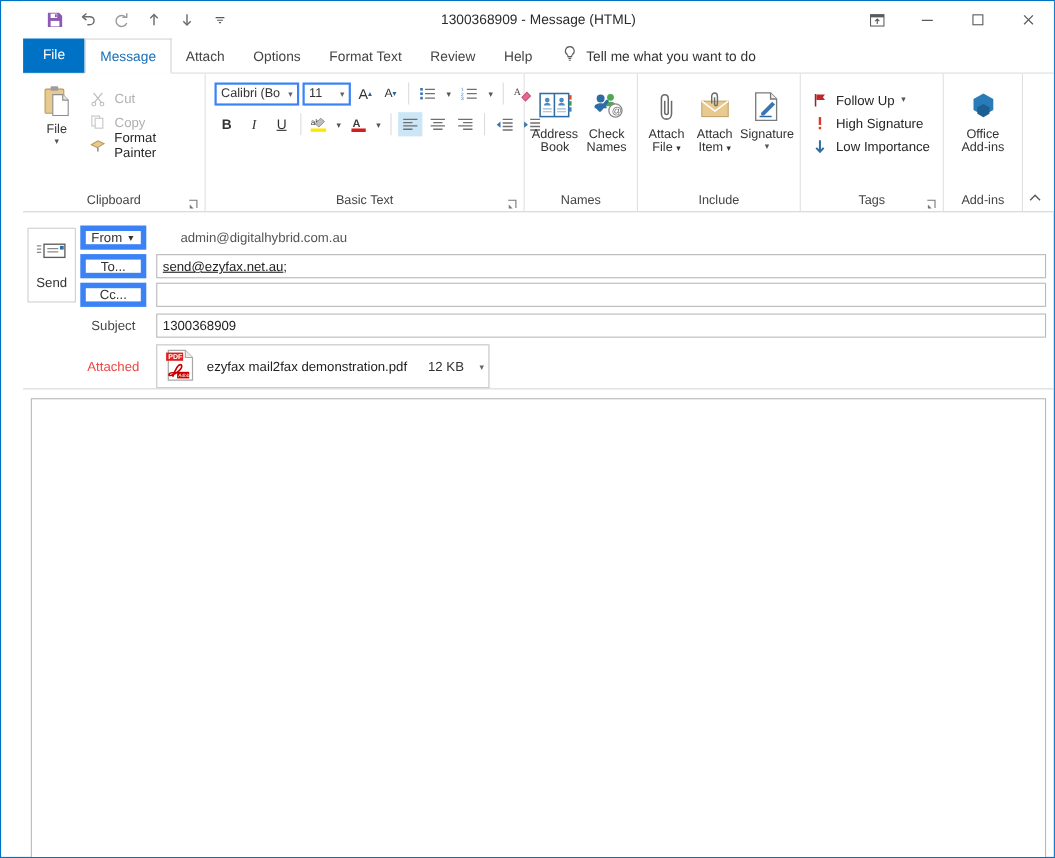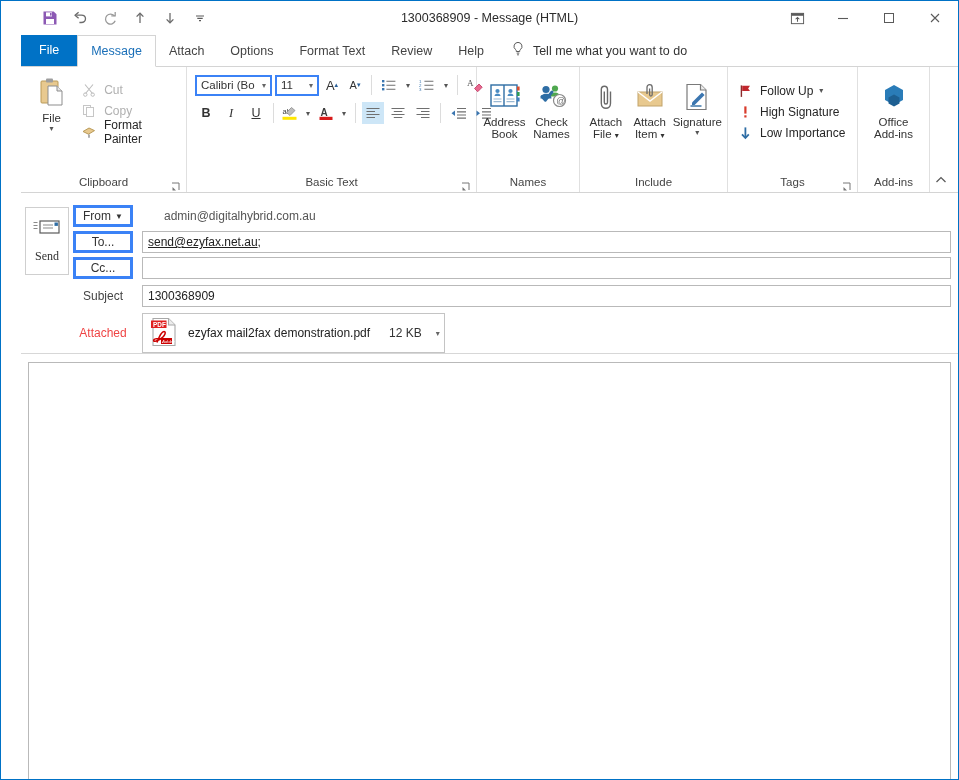"From" .fbtn { border: 3px solid #3b82f6 -> 5px solid #3b82f6 }
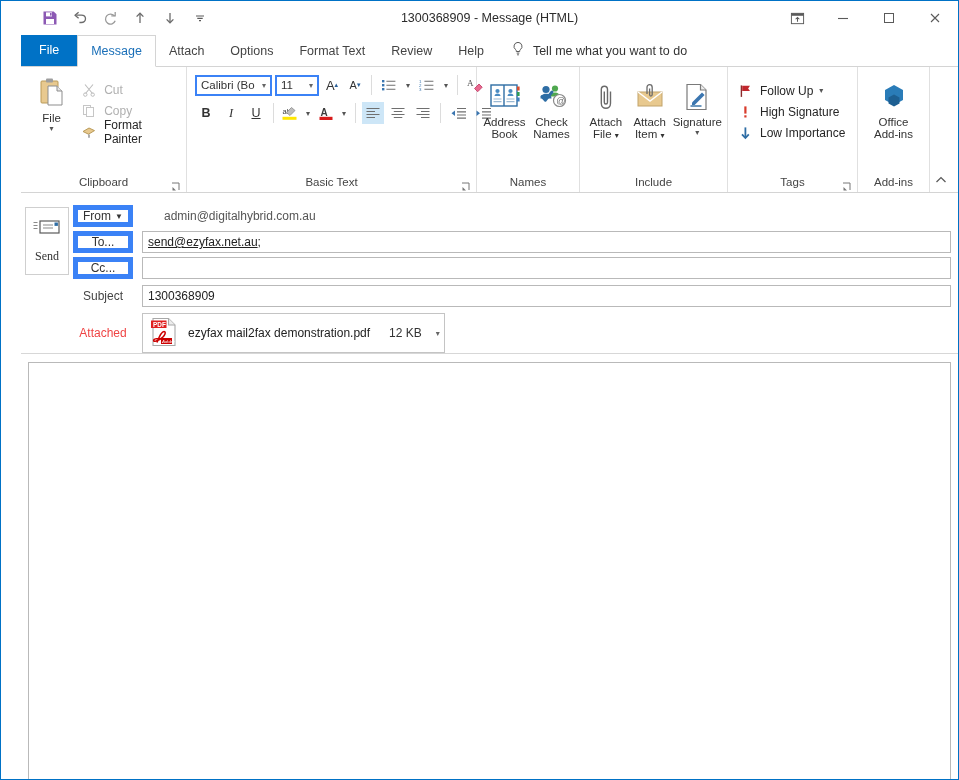"Send" .sendbtn .sl { font-family: Liberation Serif, serif -> none }
